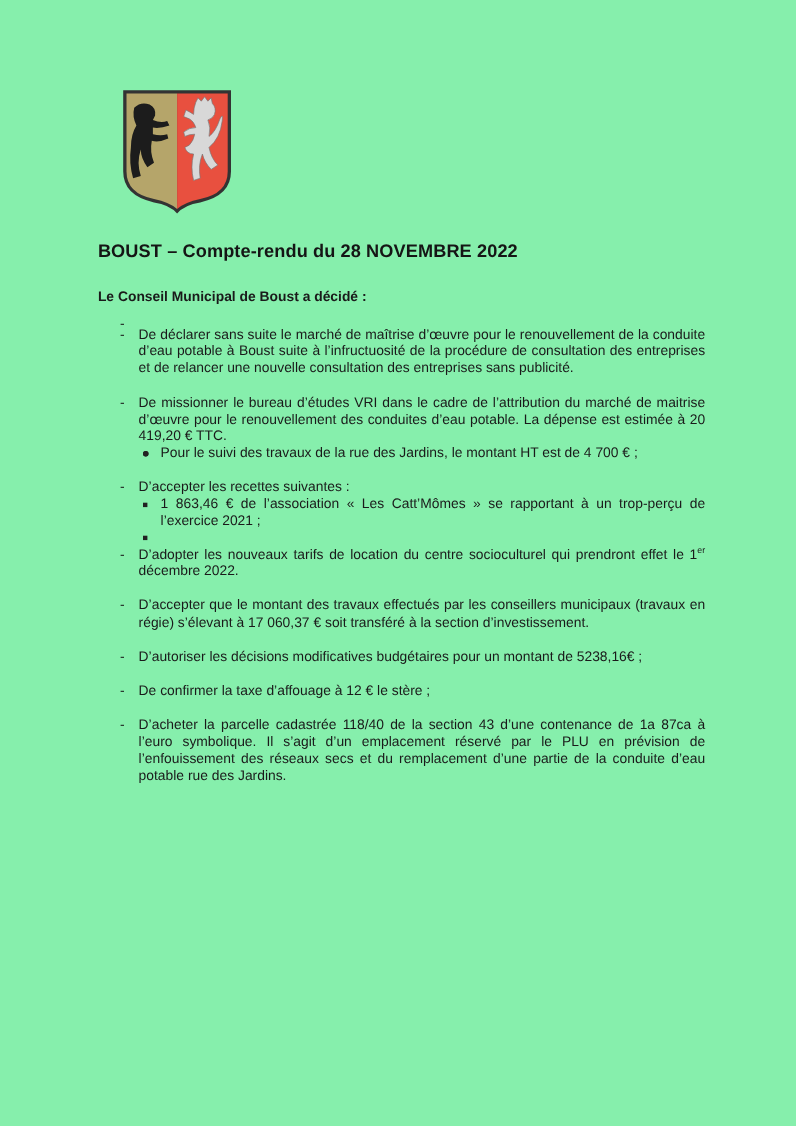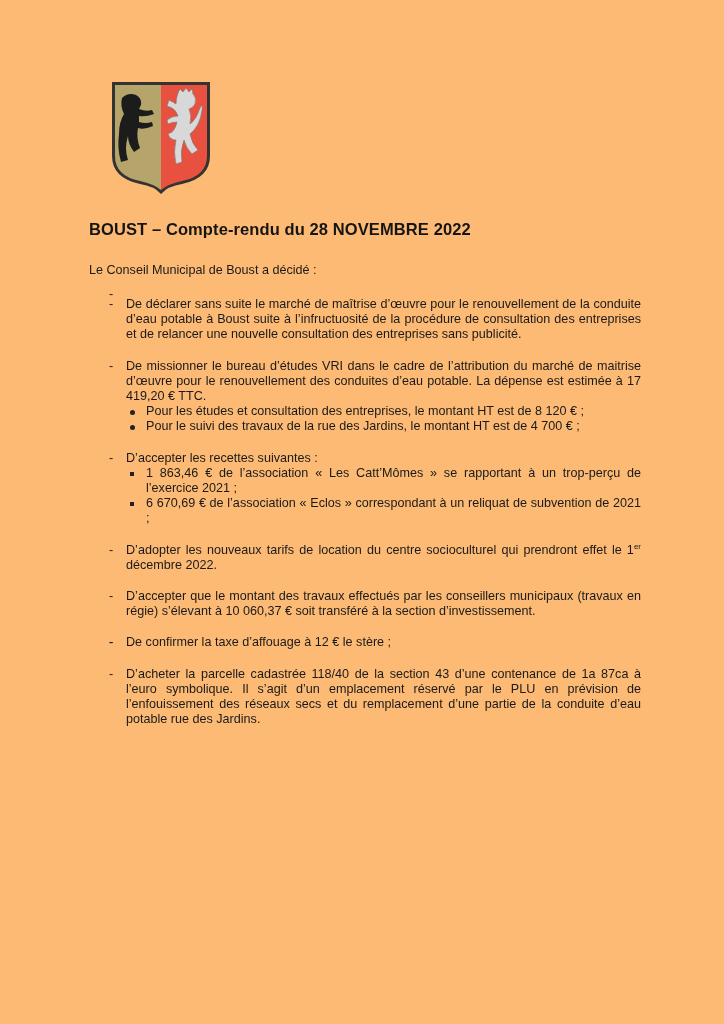"BOUST – Compte-rendu du 28" .page { background: #fdba74 -> #86efac }
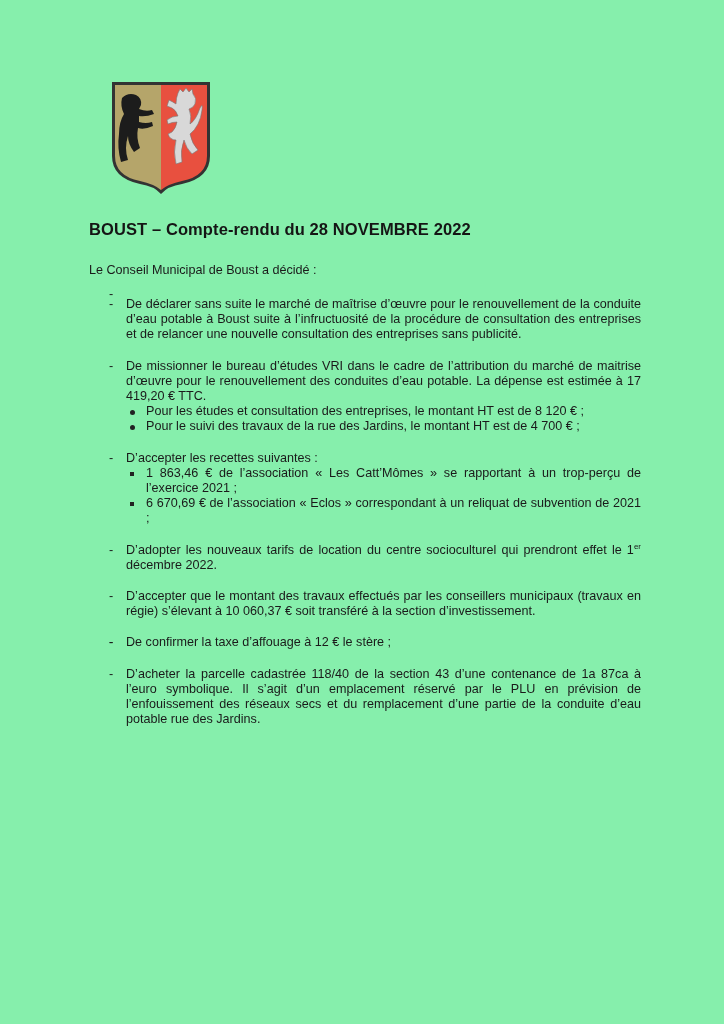"Le Conseil Municipal de Boust" .intro { font-weight: none -> bold }
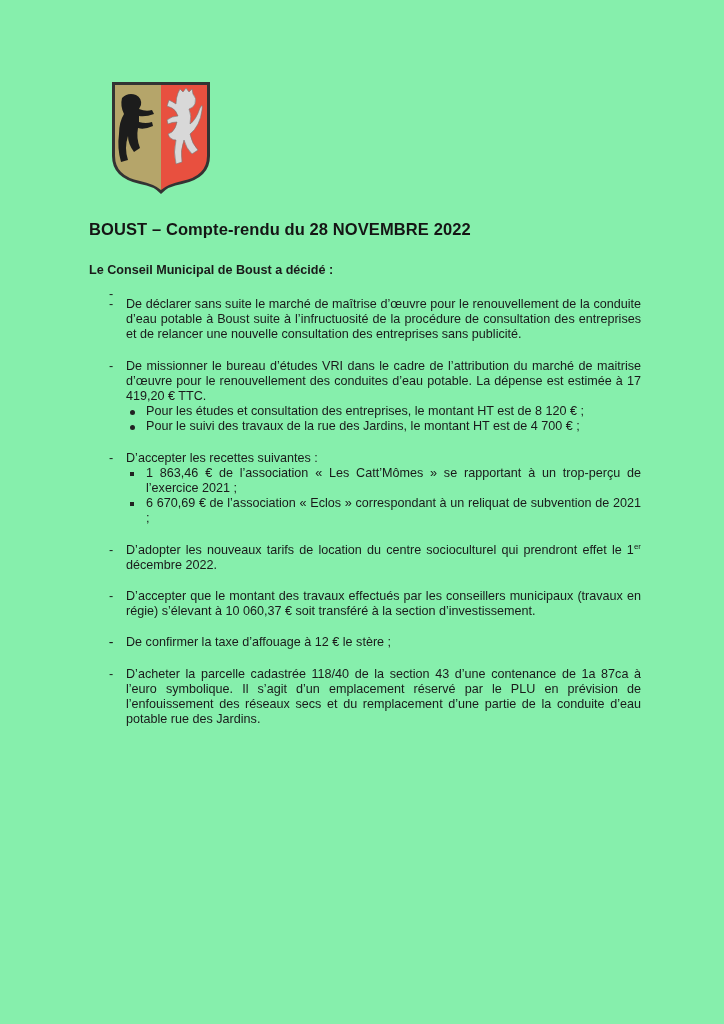"De missionner le bureau d’études" span { text: 17 419,20 -> 20 419,20 }
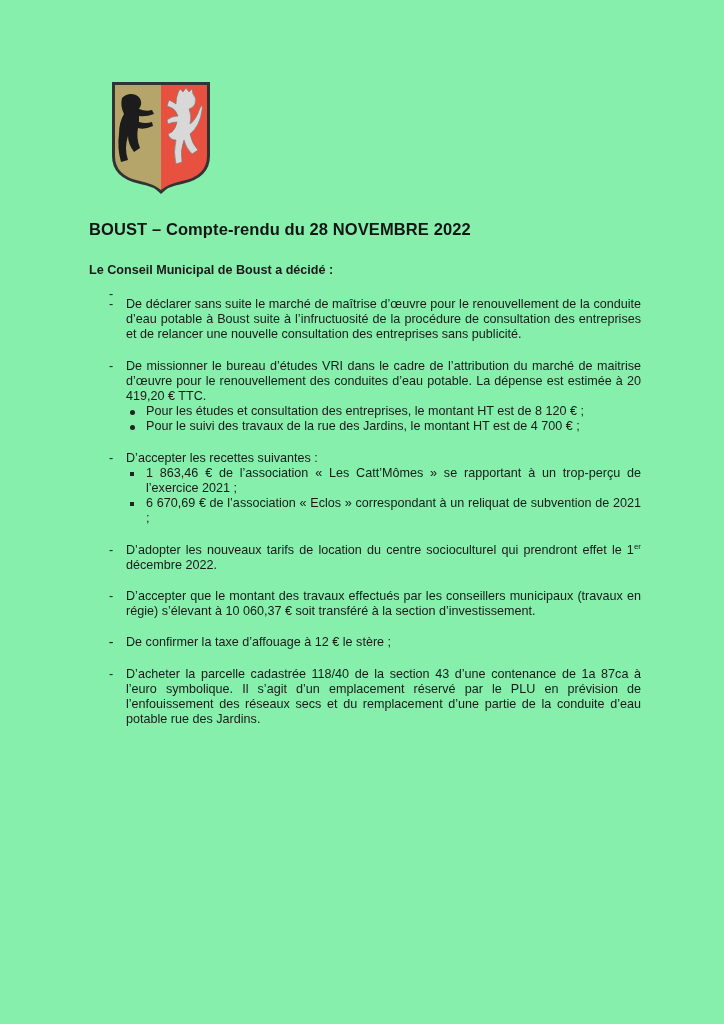"Pour les études et consultation" span { html: <span>Pour les études et consultation des entreprises, le montant HT est de 8 120 € ;</span> -> none }
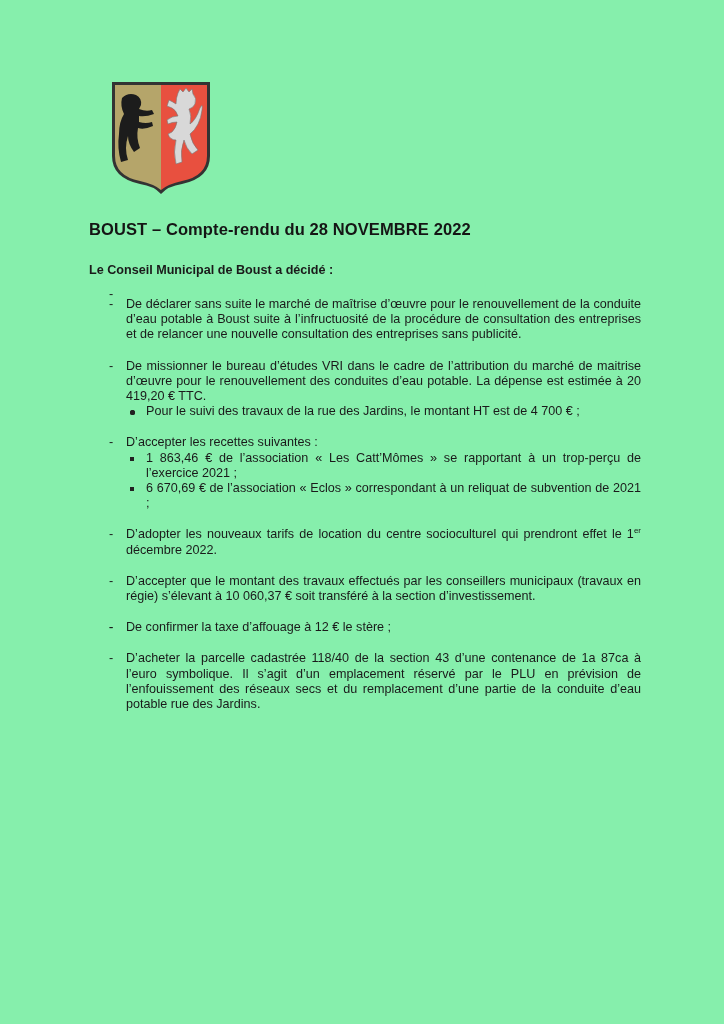"6 670,69 € de l’association" li { html: <li><span></span><span>6 670,69 € de l’association « Eclos » correspondant à un reliquat de subvention de 2021 ;</span></li> -> none }
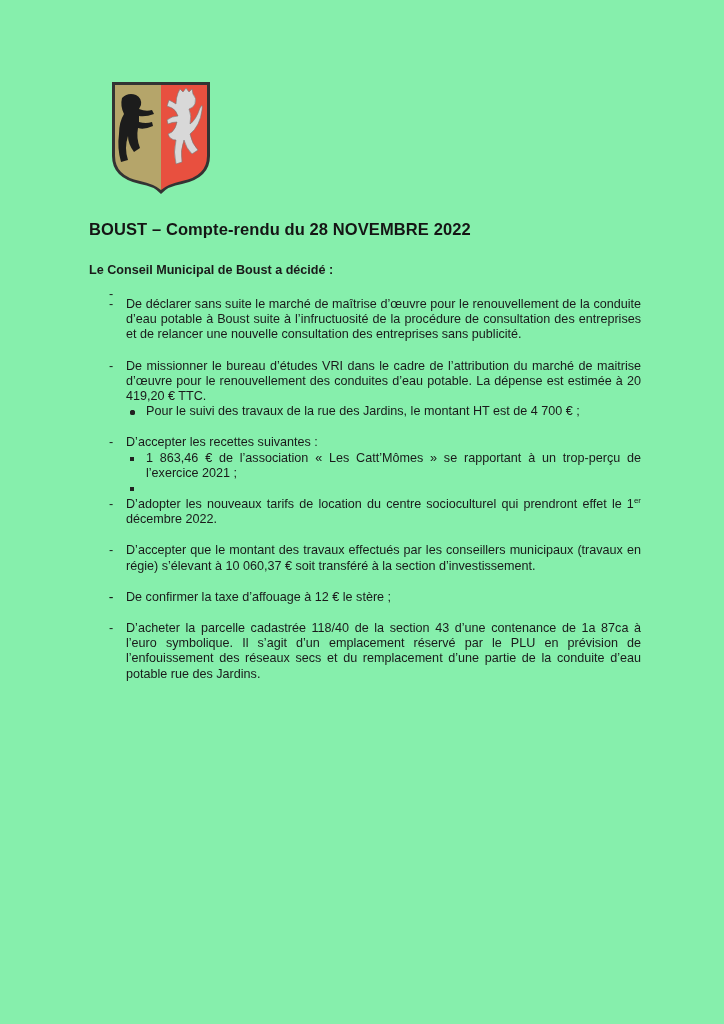"D’accepter que le montant des" span { text: 10 060,37 -> 17 060,37 }
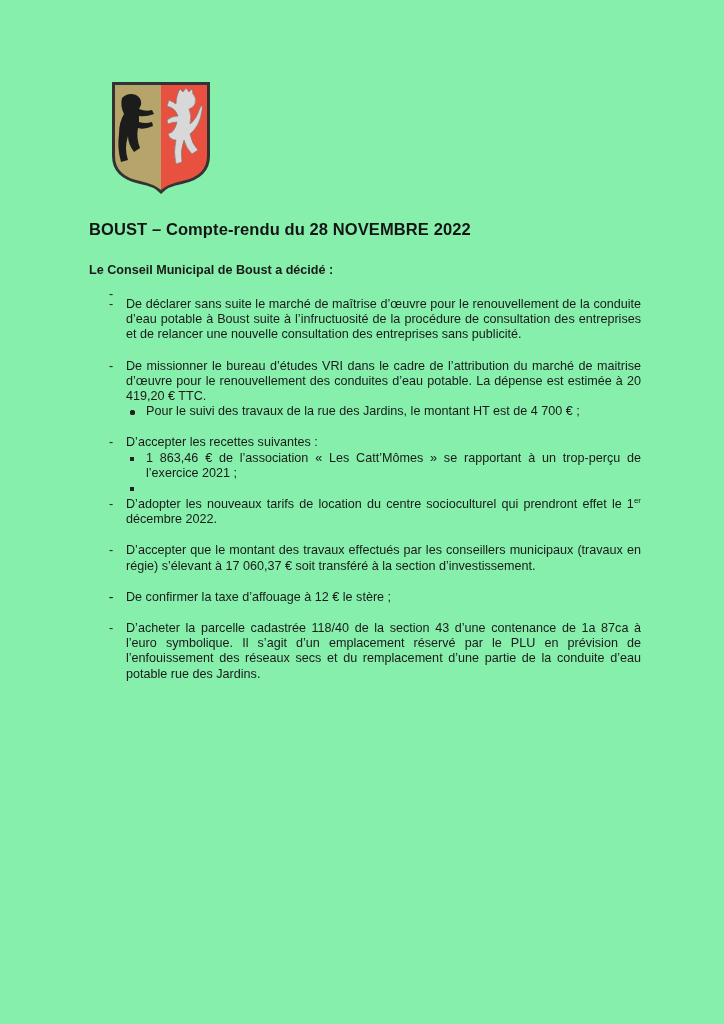"D’autoriser les décisions modificatives" span { html: none -> <span>D’autoriser les décisions modificatives budgétaires pour un montant de 5238,16€ ;</span> }
